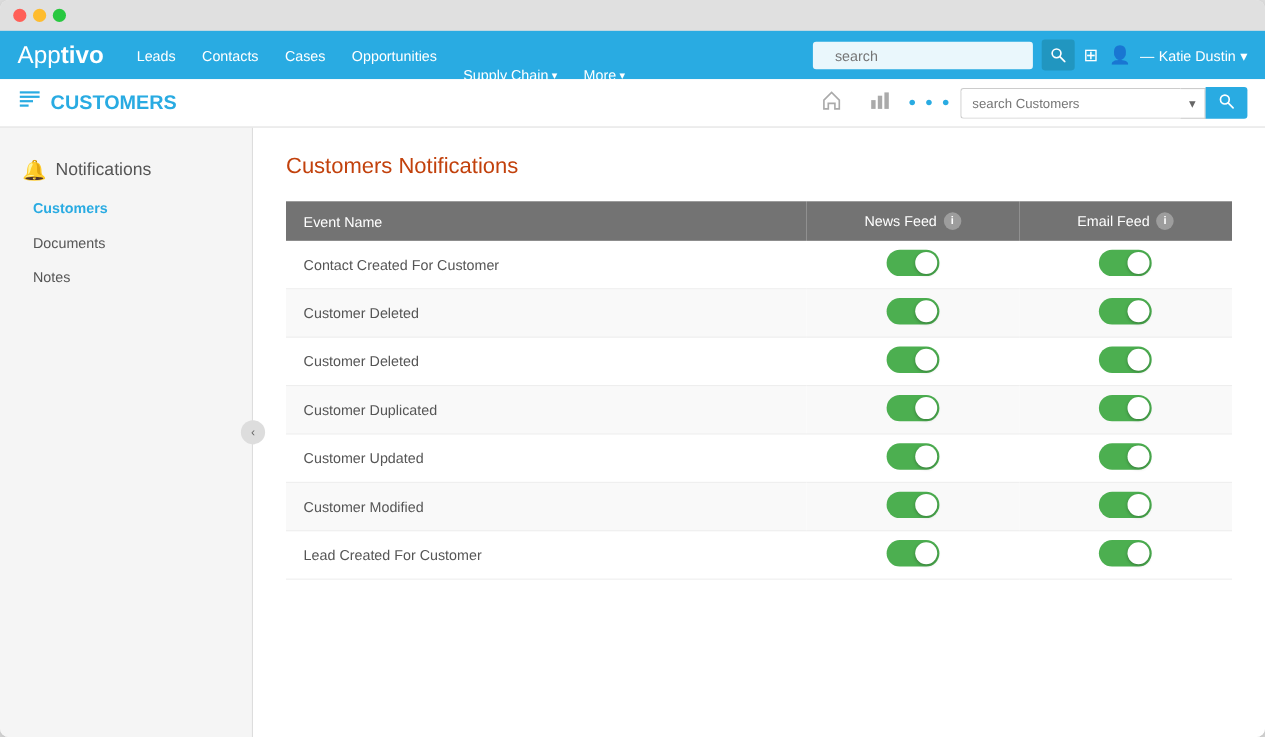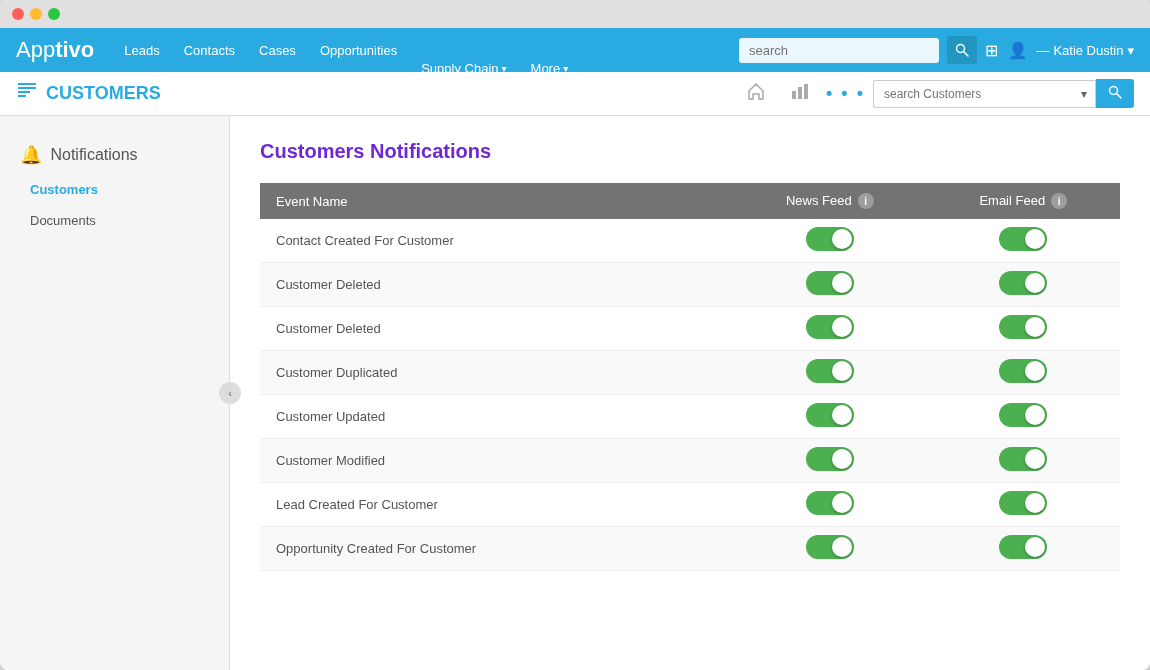"search" .search-box { padding: 5px 10px -> 5px 20px }
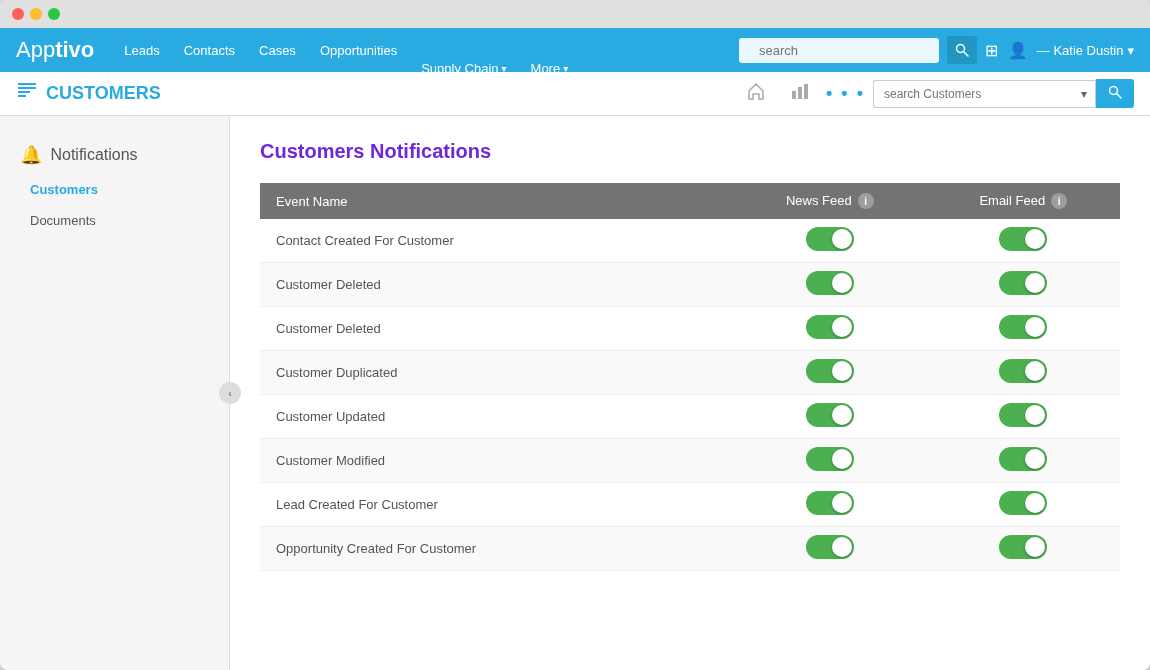"Customers Notifications" .page-title { color: #6d28d9 -> #c2410c; font-weight: 700 -> 400 }
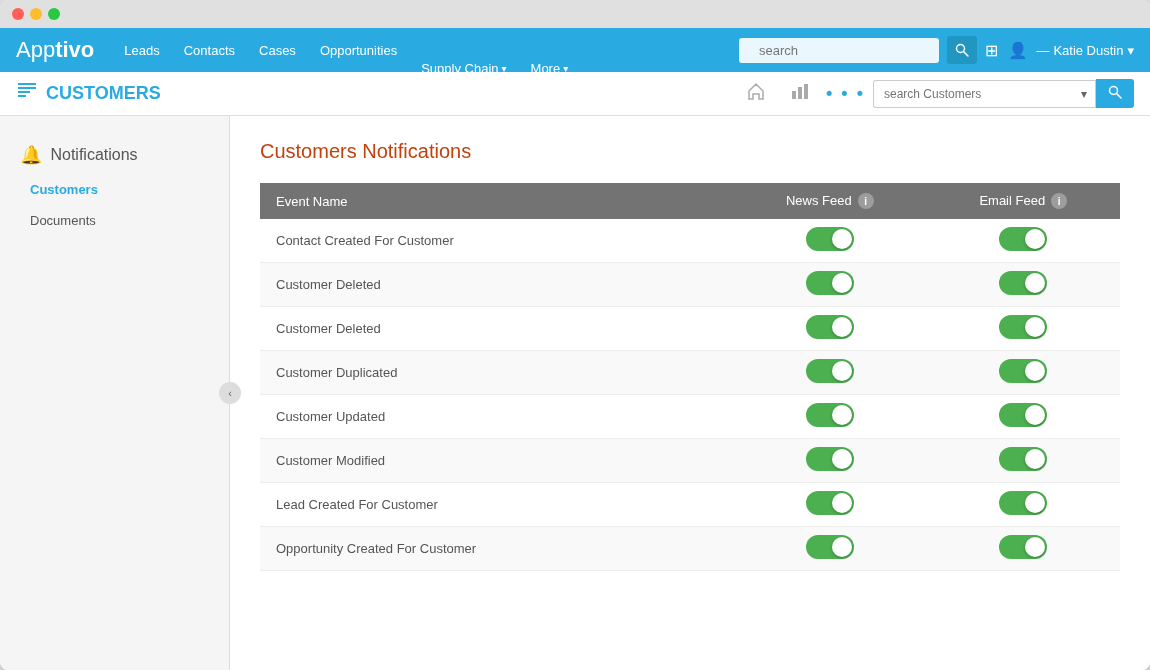"Notes" div.sidebar-item { html: none -> <div>Notes</div> }
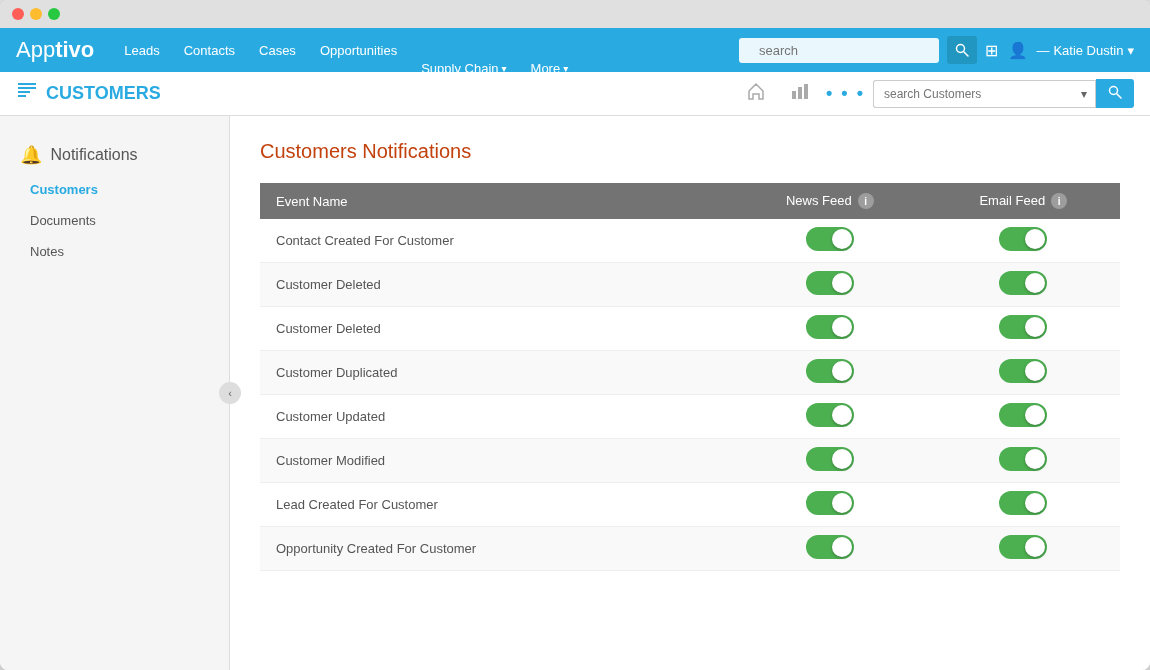"Opportunity Created For Customer" tr { html: <tr> <td>Opportunity Created For Customer</td> <td><label> <div> <div></div> </div> </label></td> <td><label> <div> <div></div> </div> </label></td> </tr> -> none }
